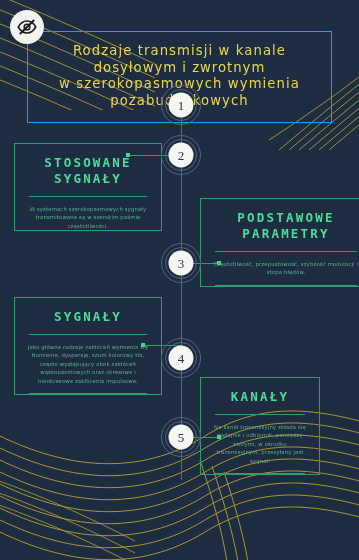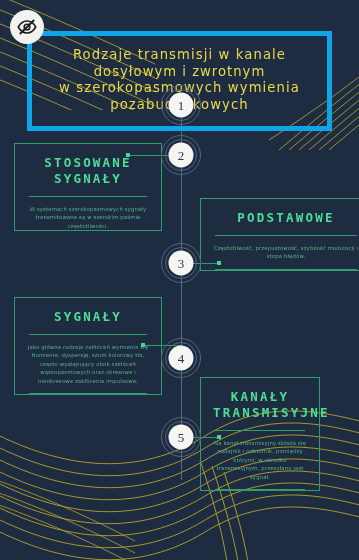"Rodzaje transmisji w kanale" #title-box { border: 5px solid #0ea5e9 -> 1px solid #0ea5e9 }
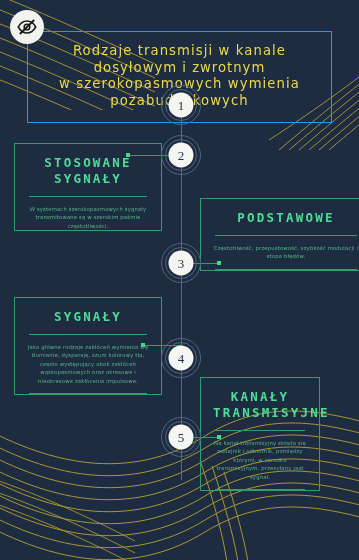"PARAMETRY" span { html: none -> <span>PARAMETRY</span> }
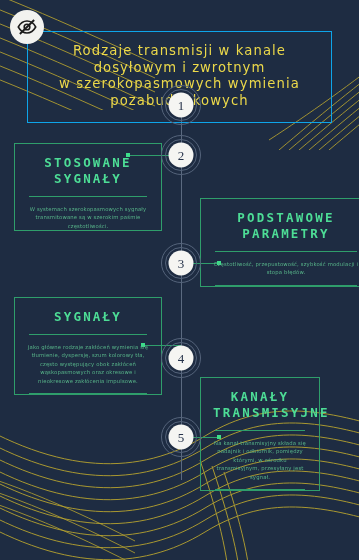"TRANSMISYJNE" span { html: <span>TRANSMISYJNE</span> -> none }
